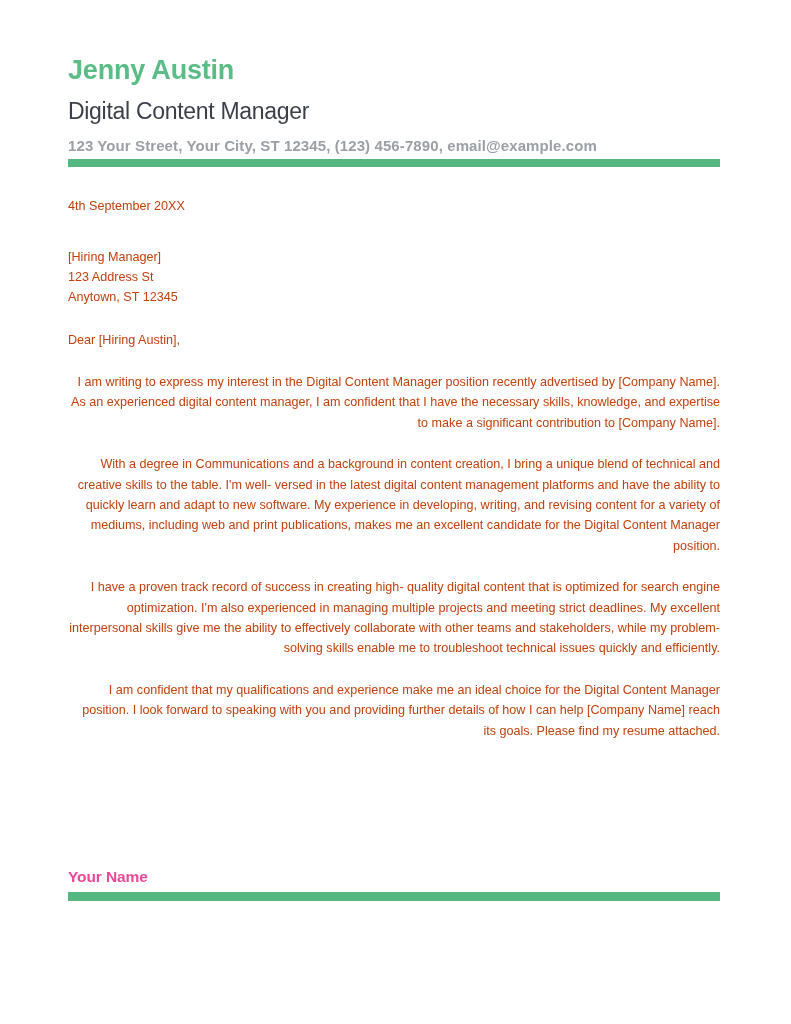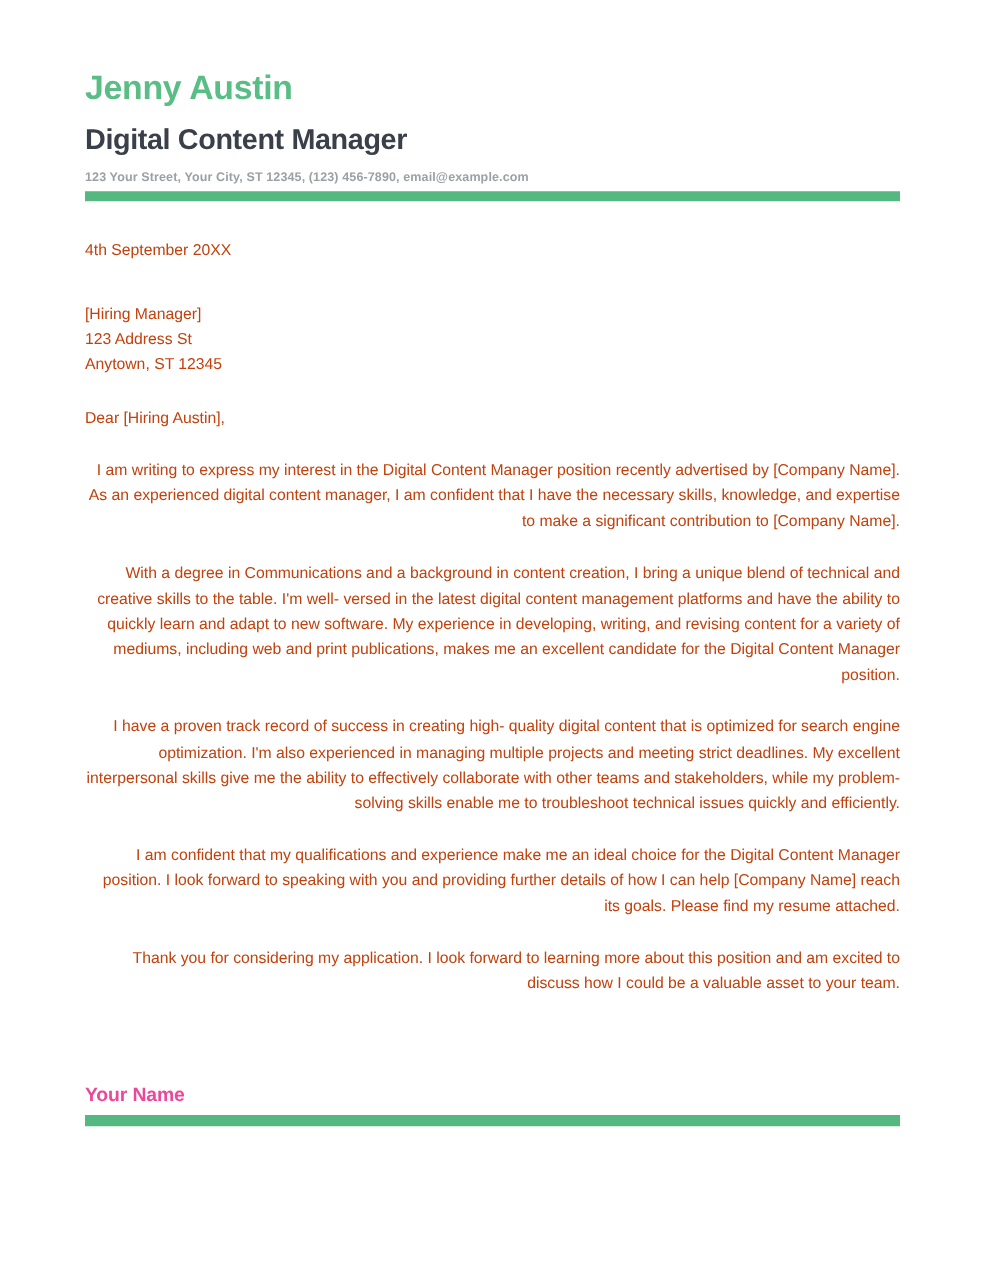"Digital Content Manager" .job-title { font-weight: bold -> normal }
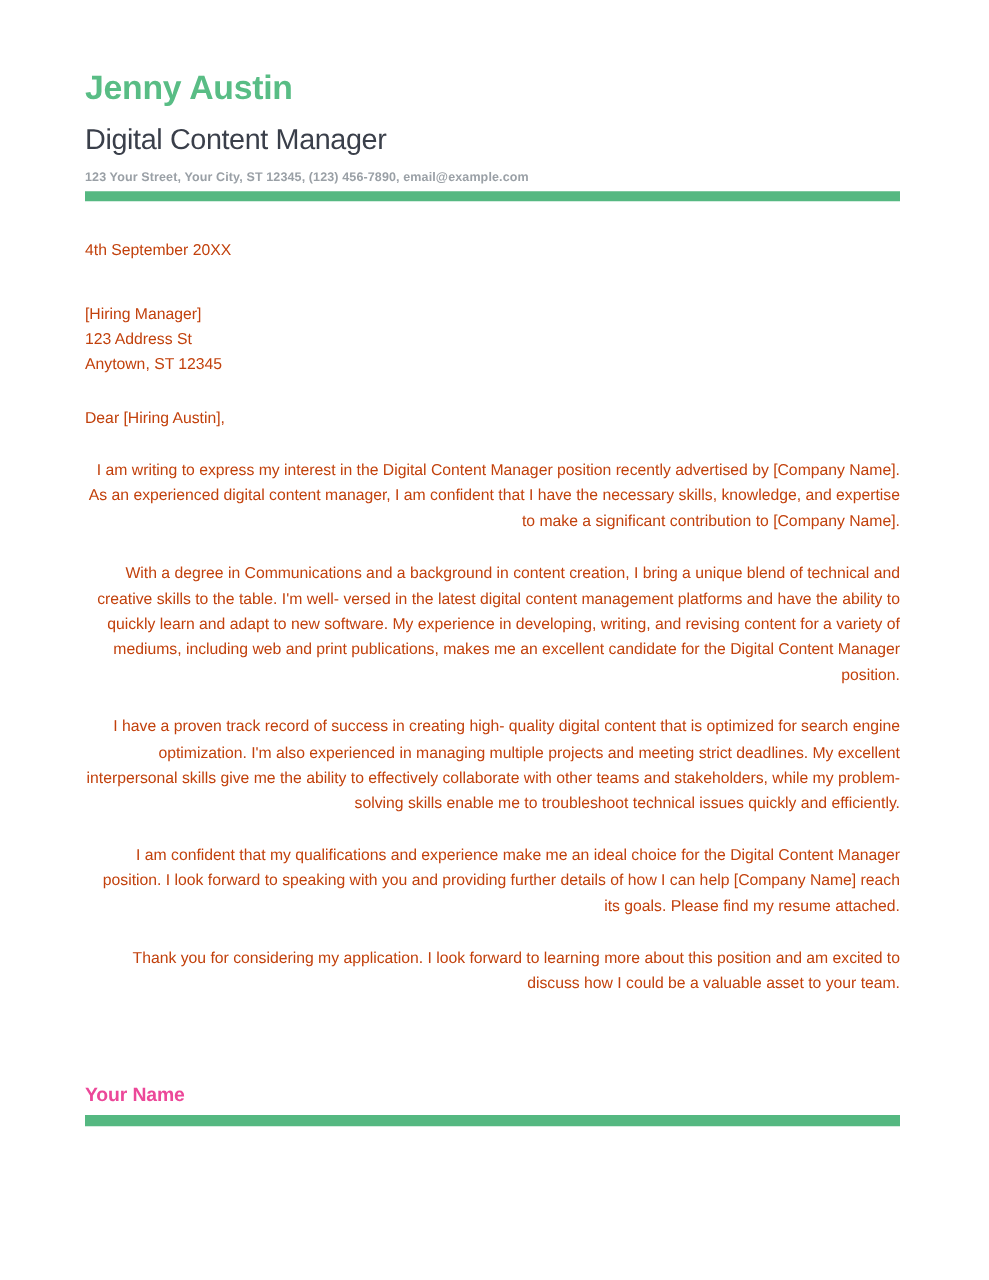"123 Your Street, Your City," .contact-line { font-size: 10px -> 15px }
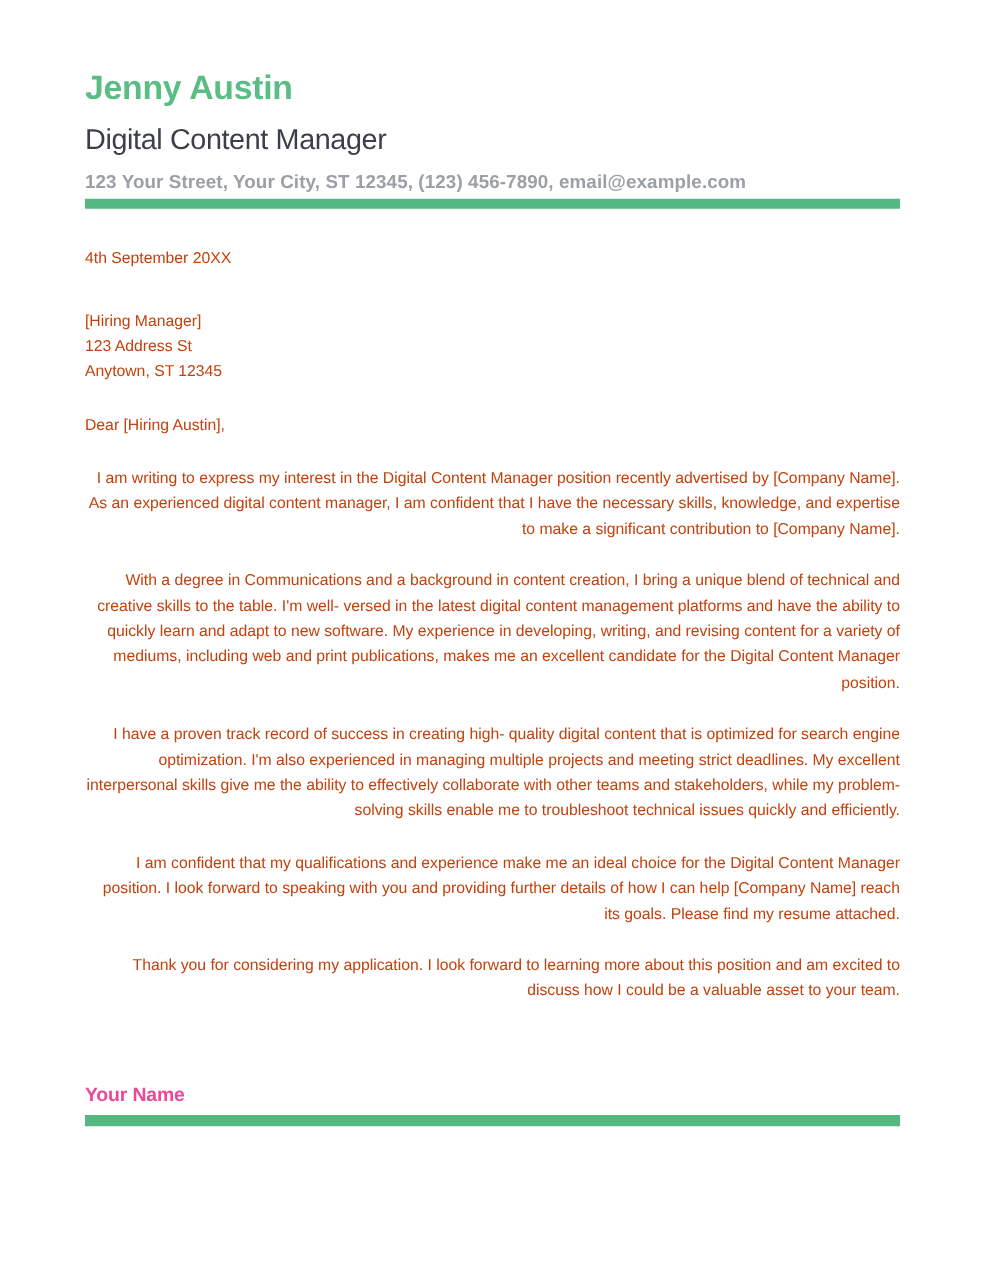"Thank you for considering my" p.body-paragraph { html: <p>Thank you for considering my application. I look forward to learning more about this position and am excited to discuss how I could be a valuable asset to your team.</p> -> none }
